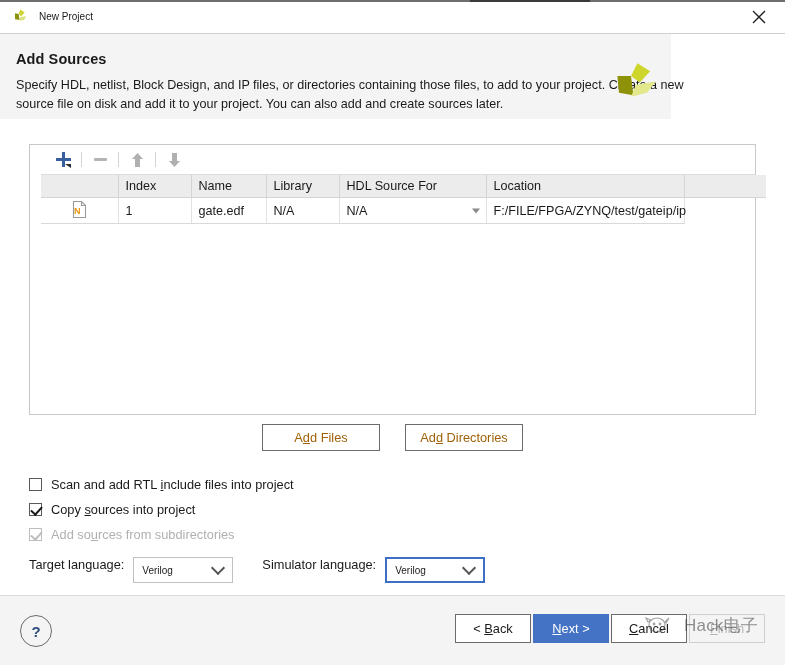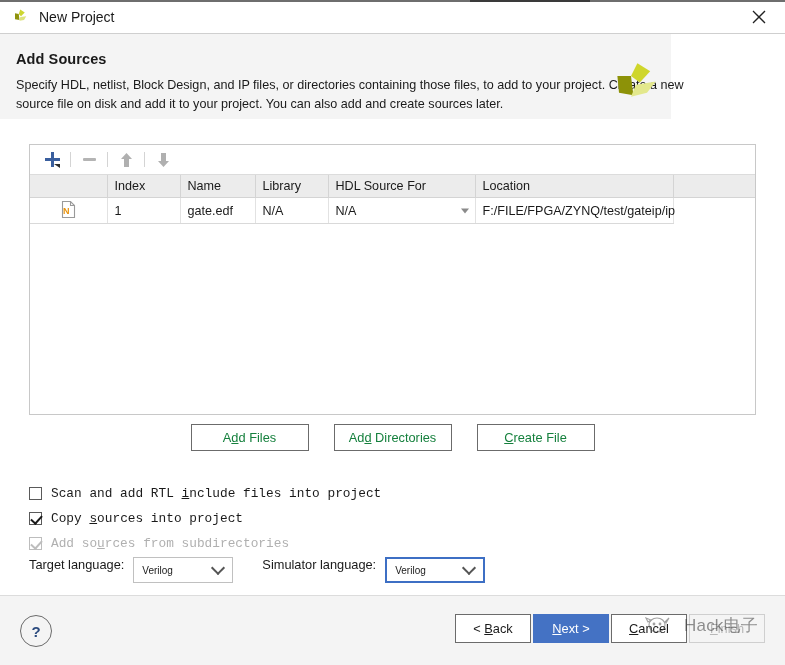"New Project" .title-text { font-size: 14px -> 10px }
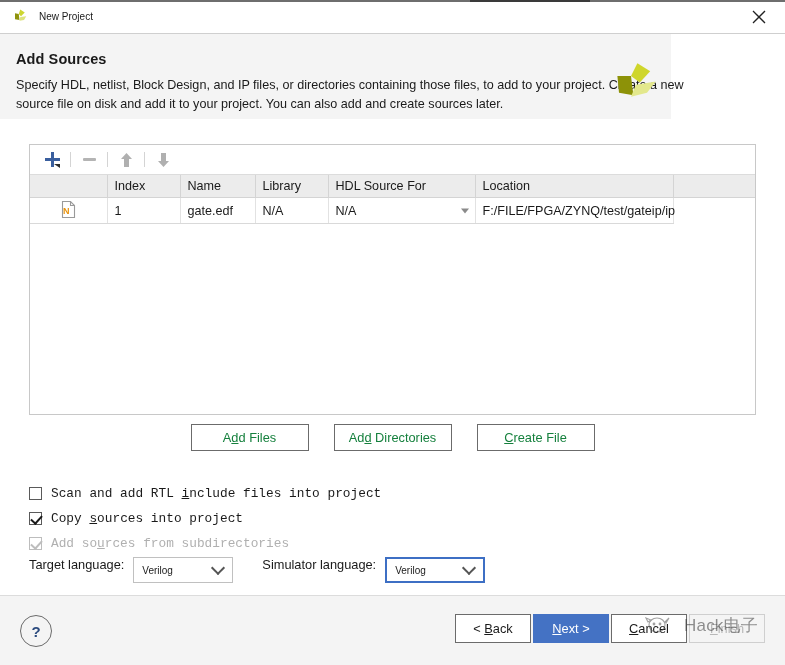"Index" .table-panel { padding-left: none -> 11px }
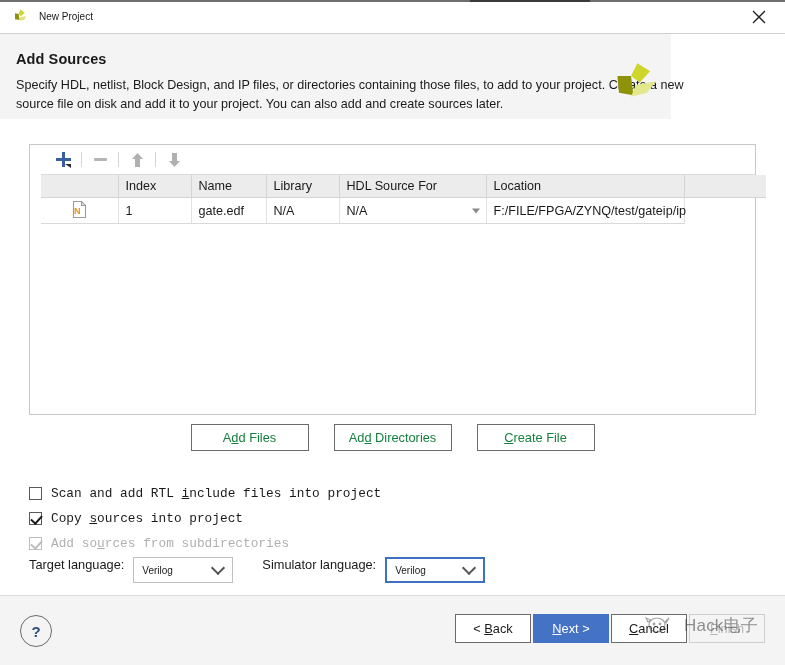"Add Files" .btn { color: #15803d -> #a16207 }
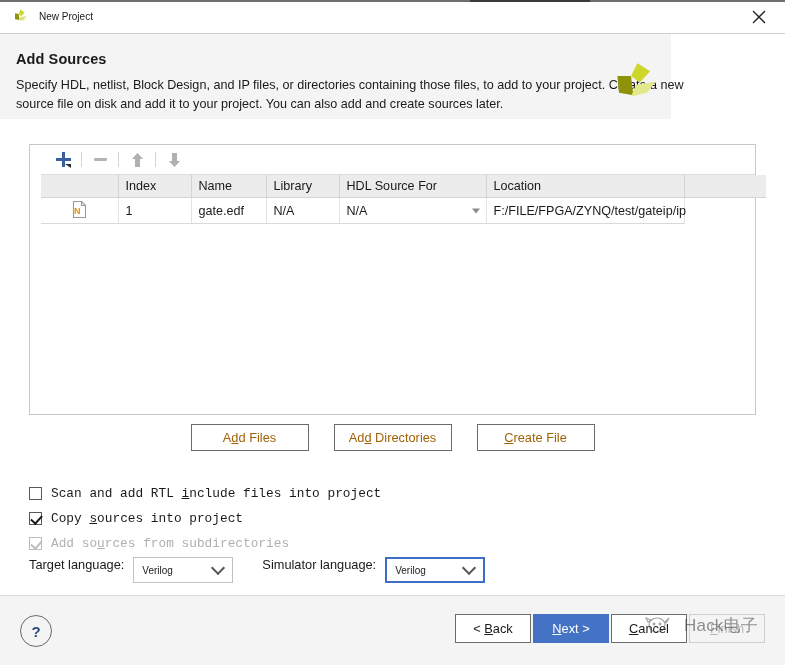"Create File" button.btn { html: <button><span></span><u>C</u><span>reate File</span></button> -> none }
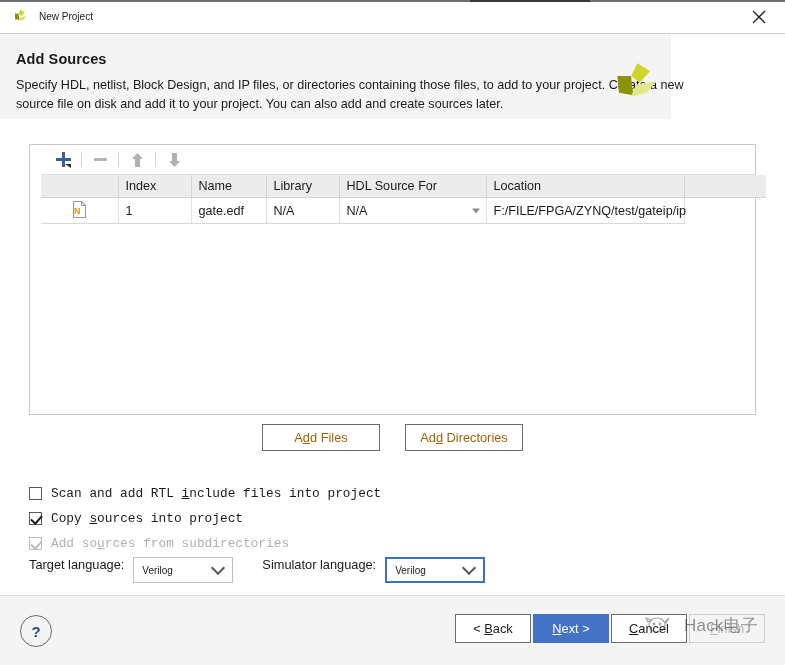"Scan and add RTL include" .chk-list { font-family: Liberation Mono, monospace -> none; top: 362px -> 353px }
